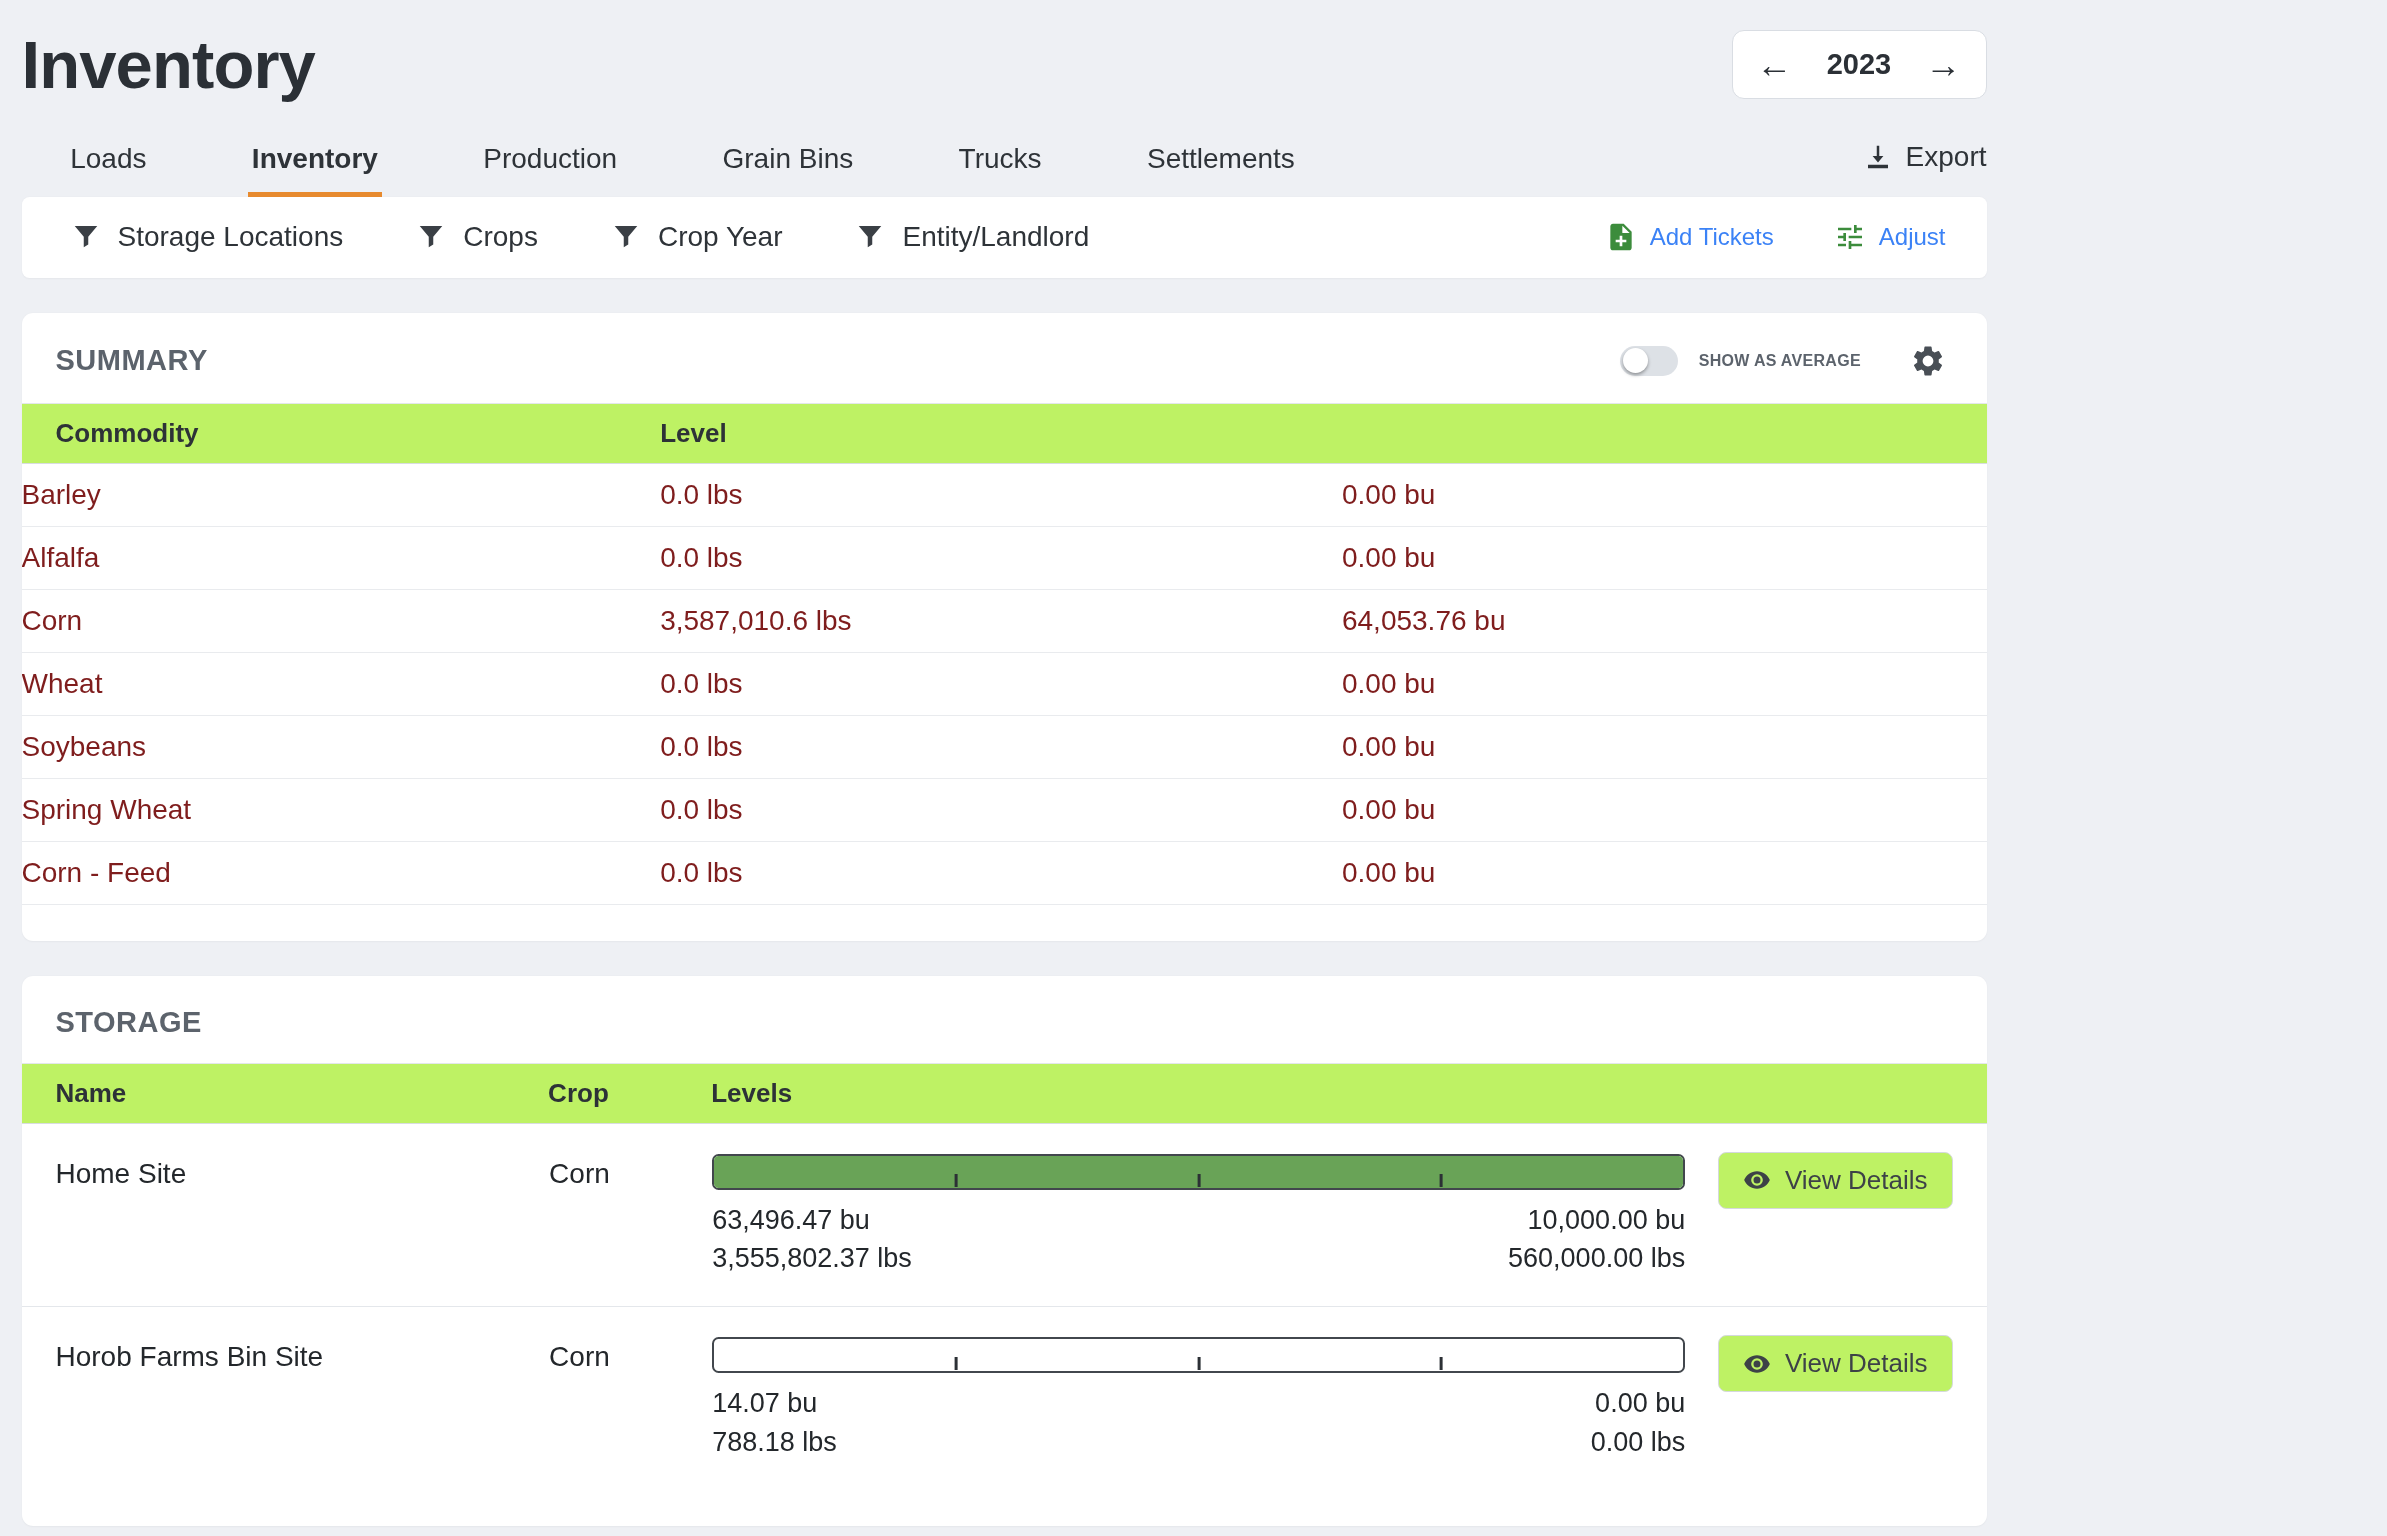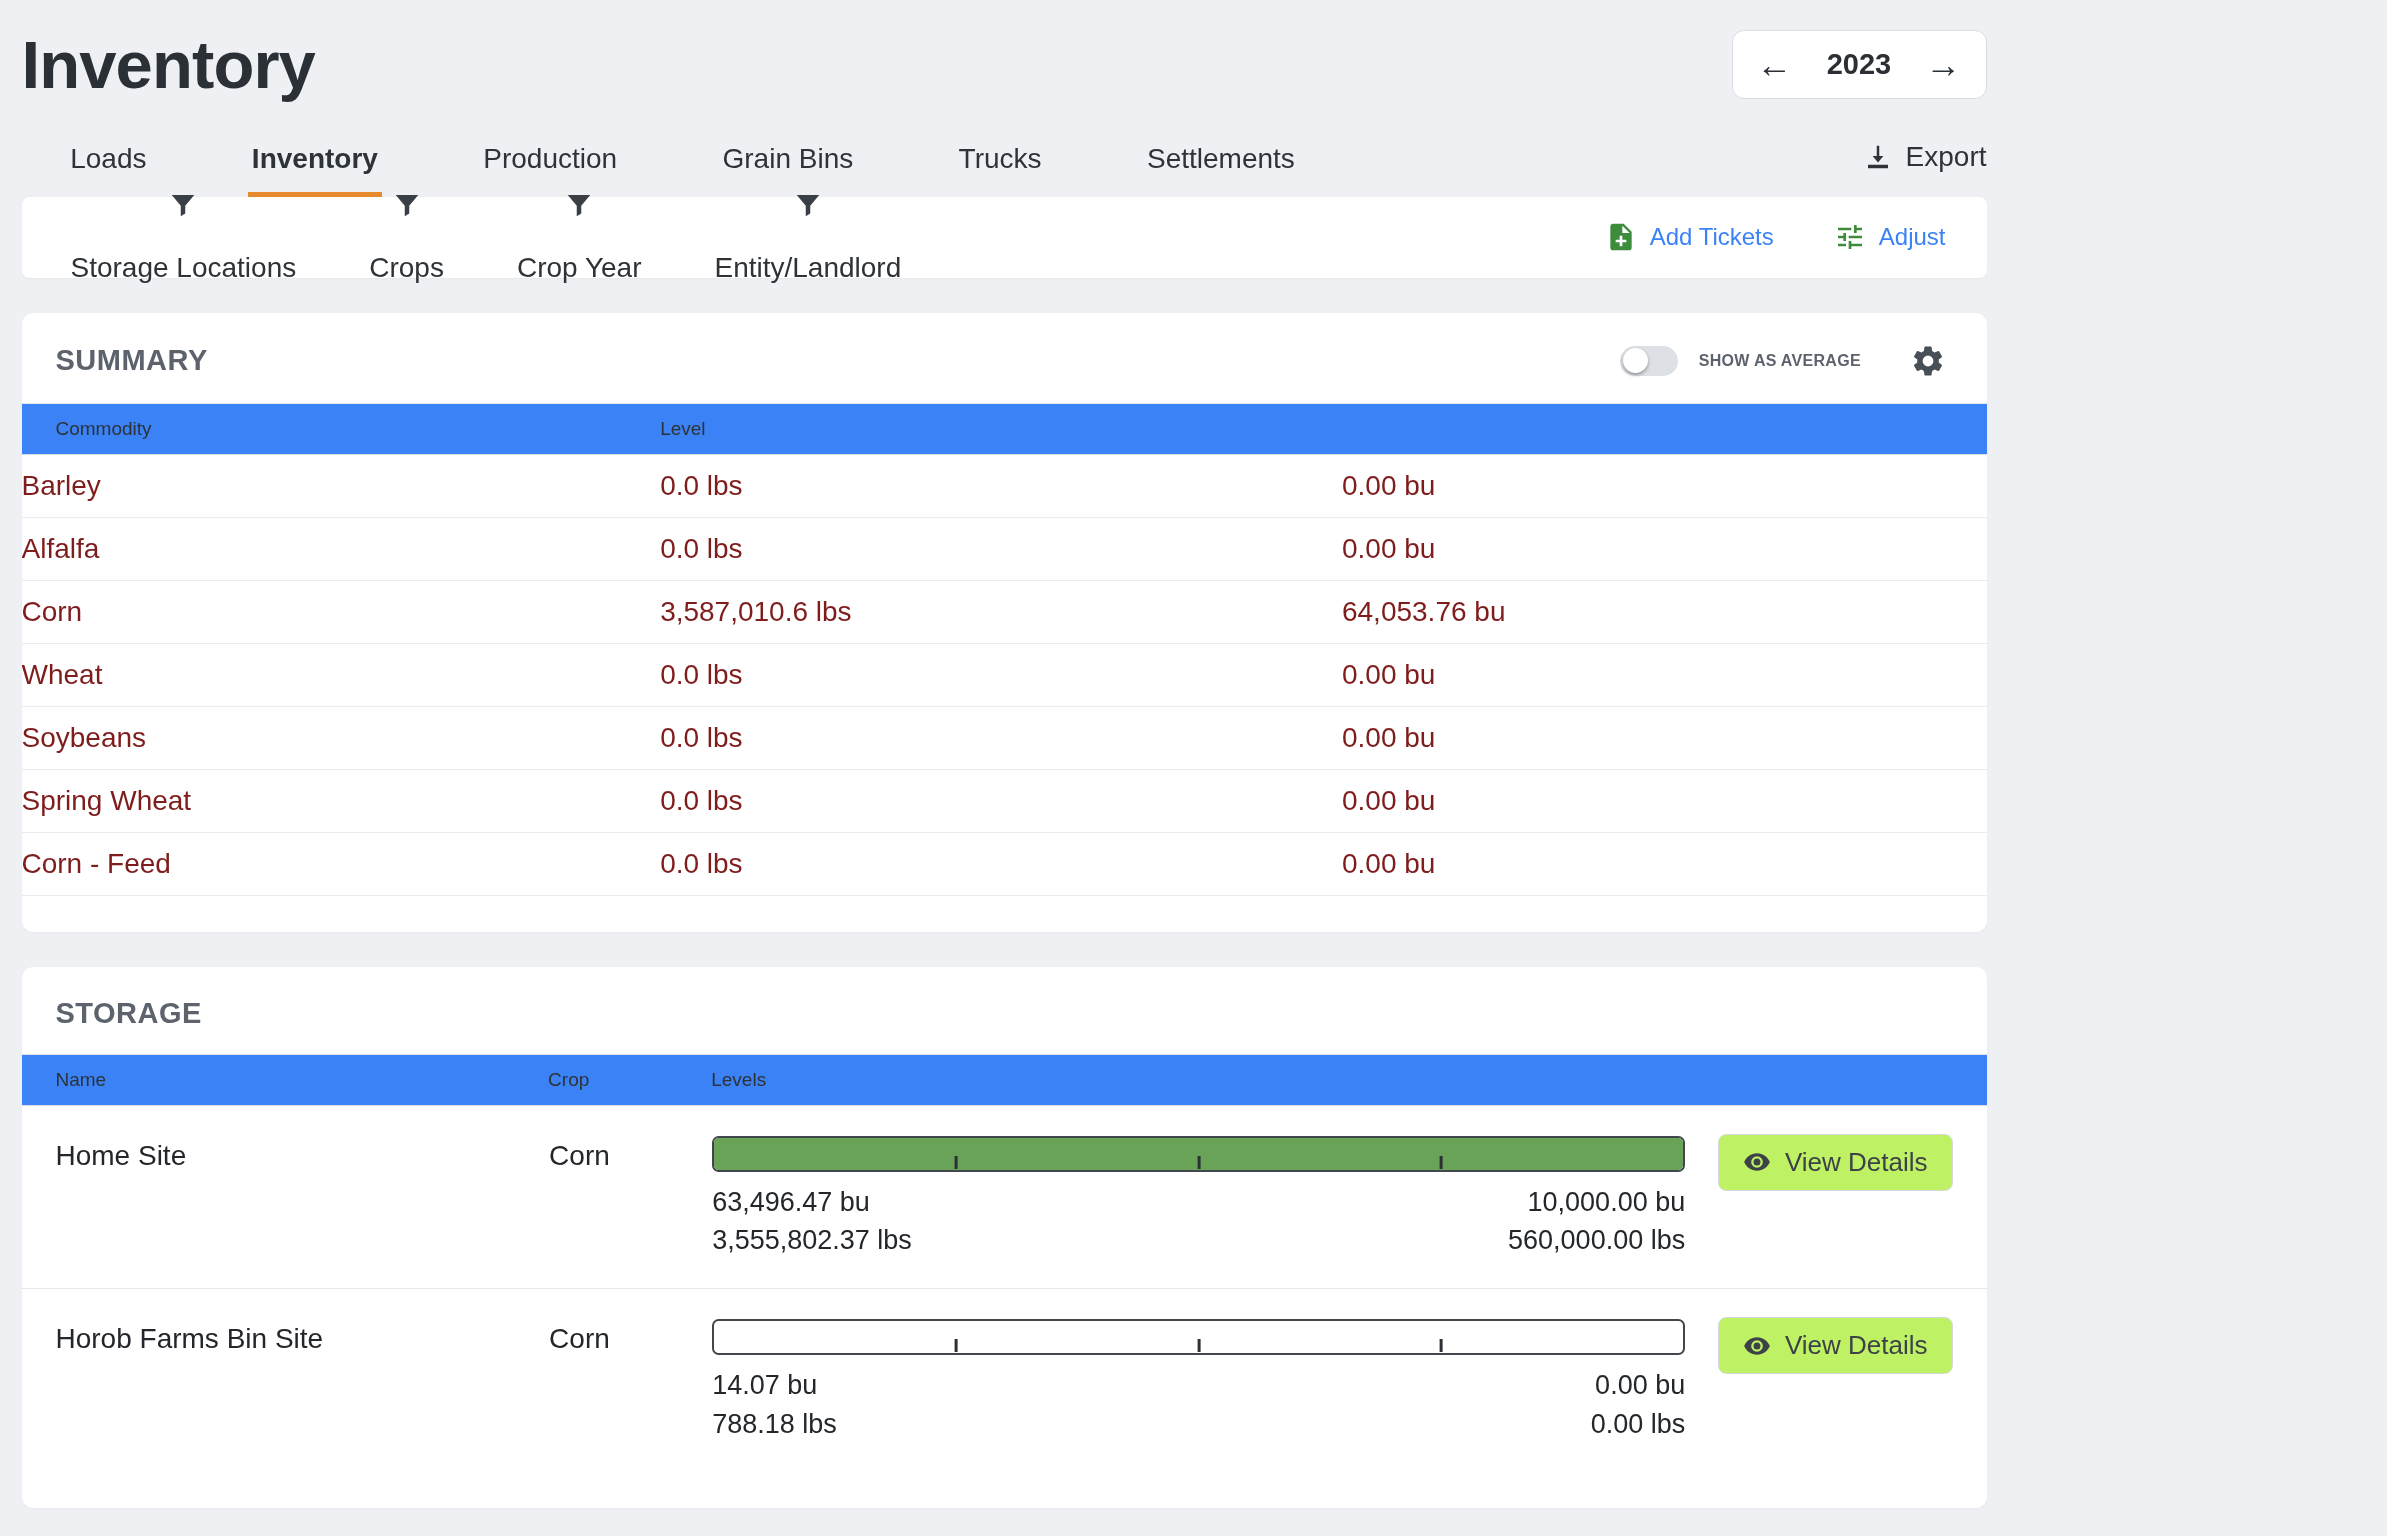"Storage Locations" .filter-item { align-items: center -> none; flex-direction: column -> none; gap: 32px -> 17px }
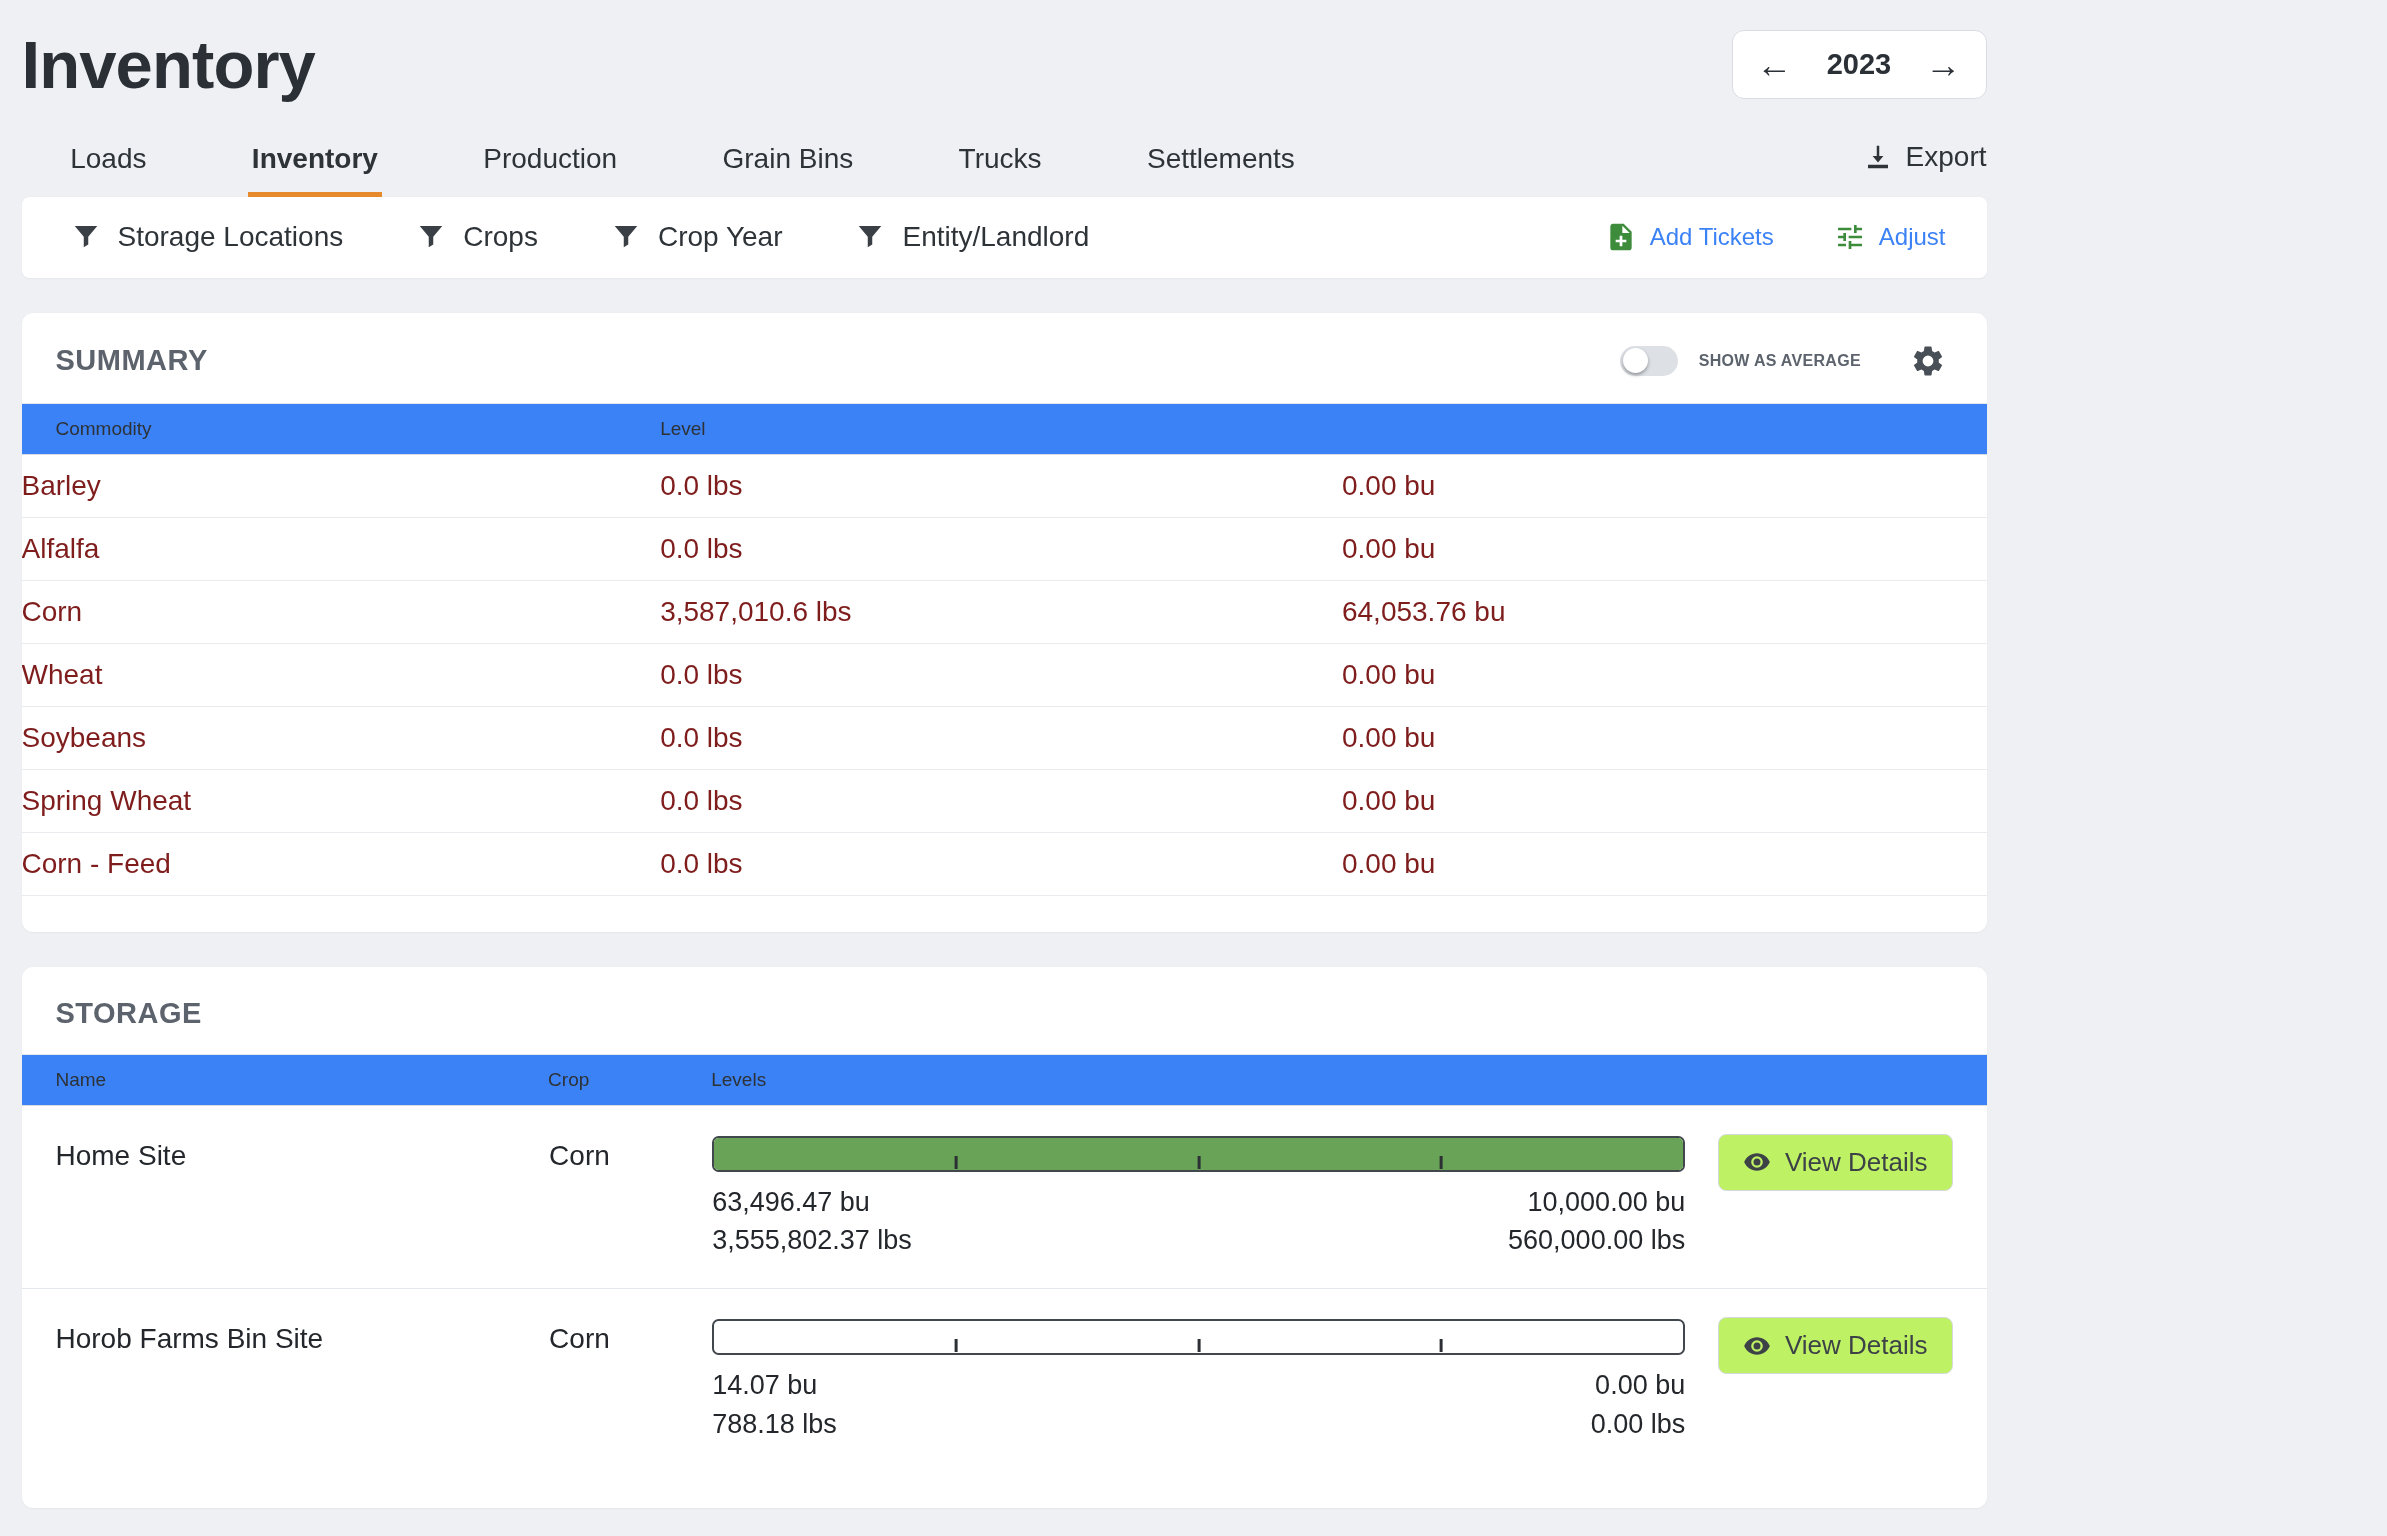"Commodity" thead th { background: #3b82f6 -> #bef264; font-size: 19px -> 26px; font-weight: 400 -> 700 }
